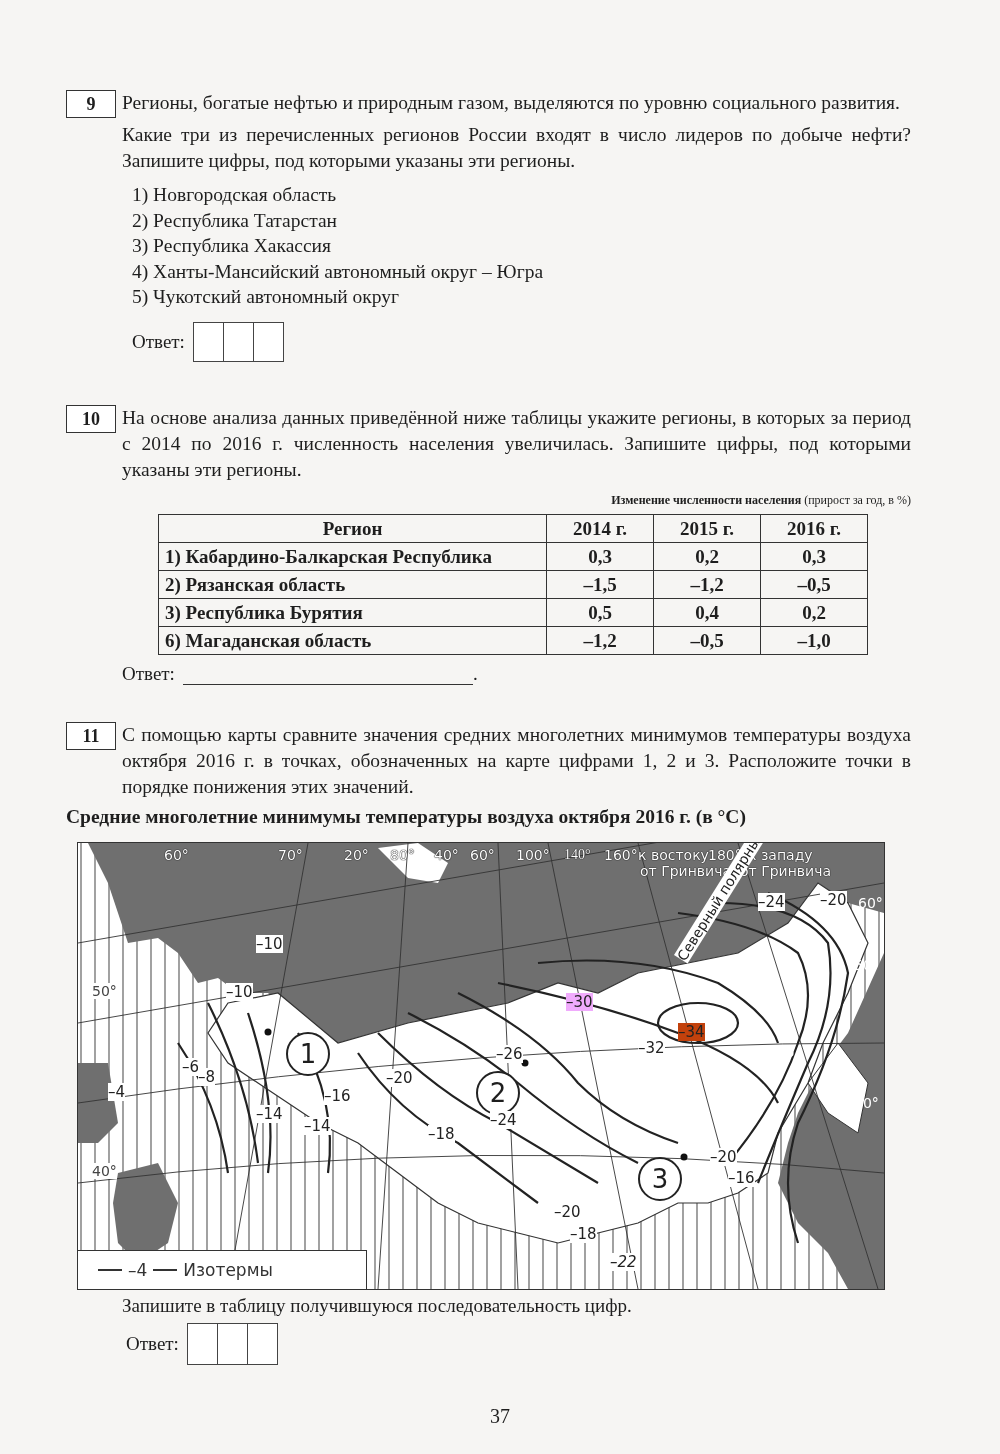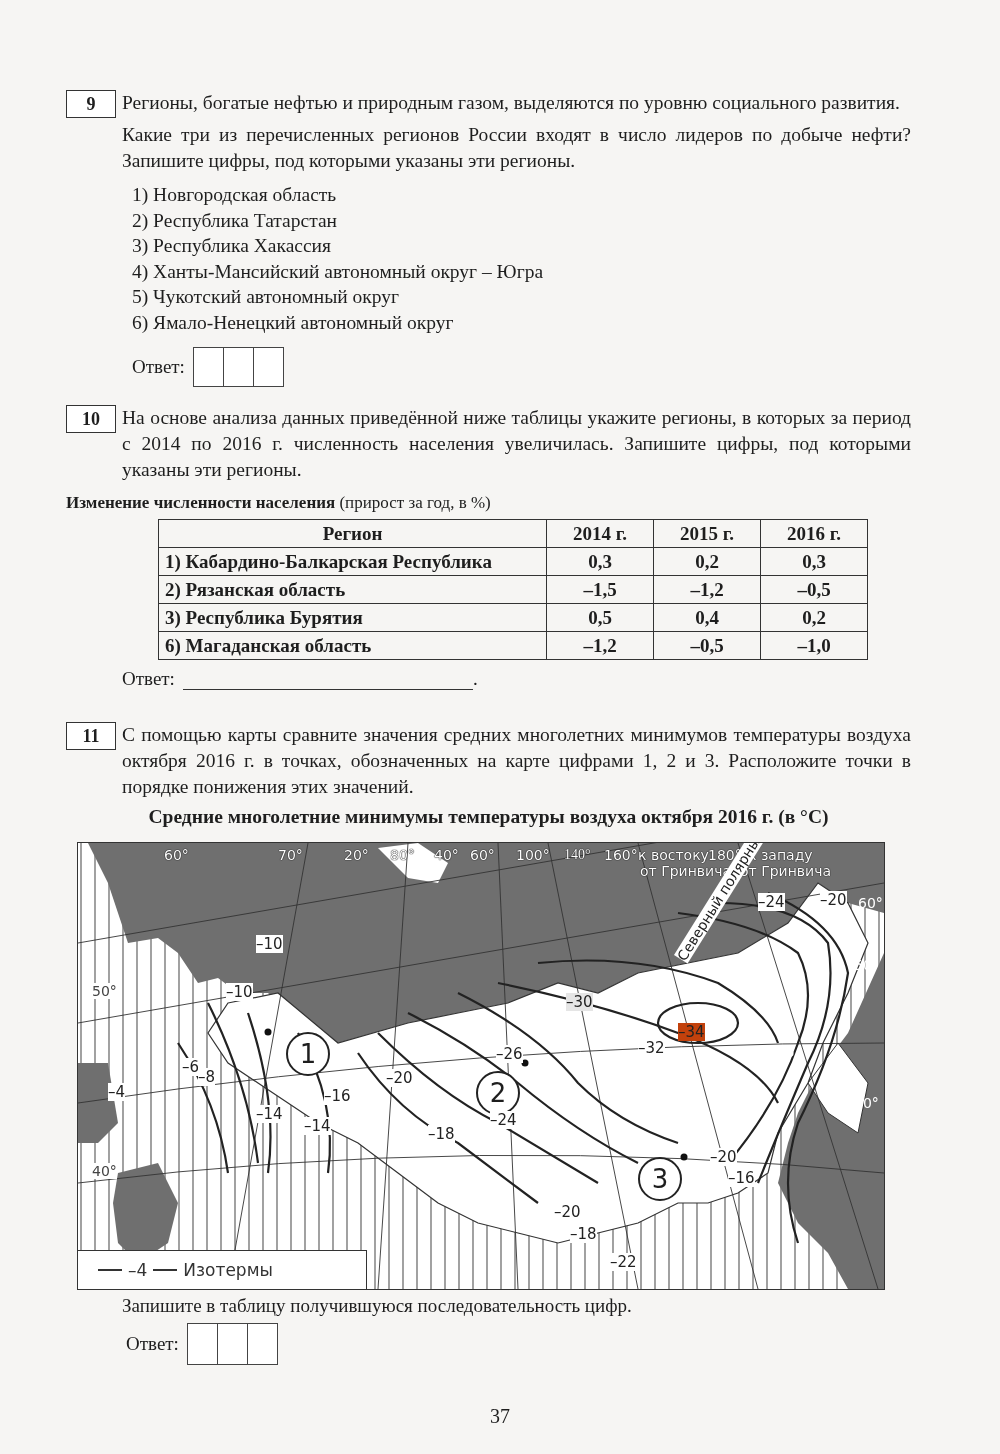"6) Ямало-Ненецкий автономный округ" div { html: <div>6) Ямало-Ненецкий автономный округ</div> -> none }
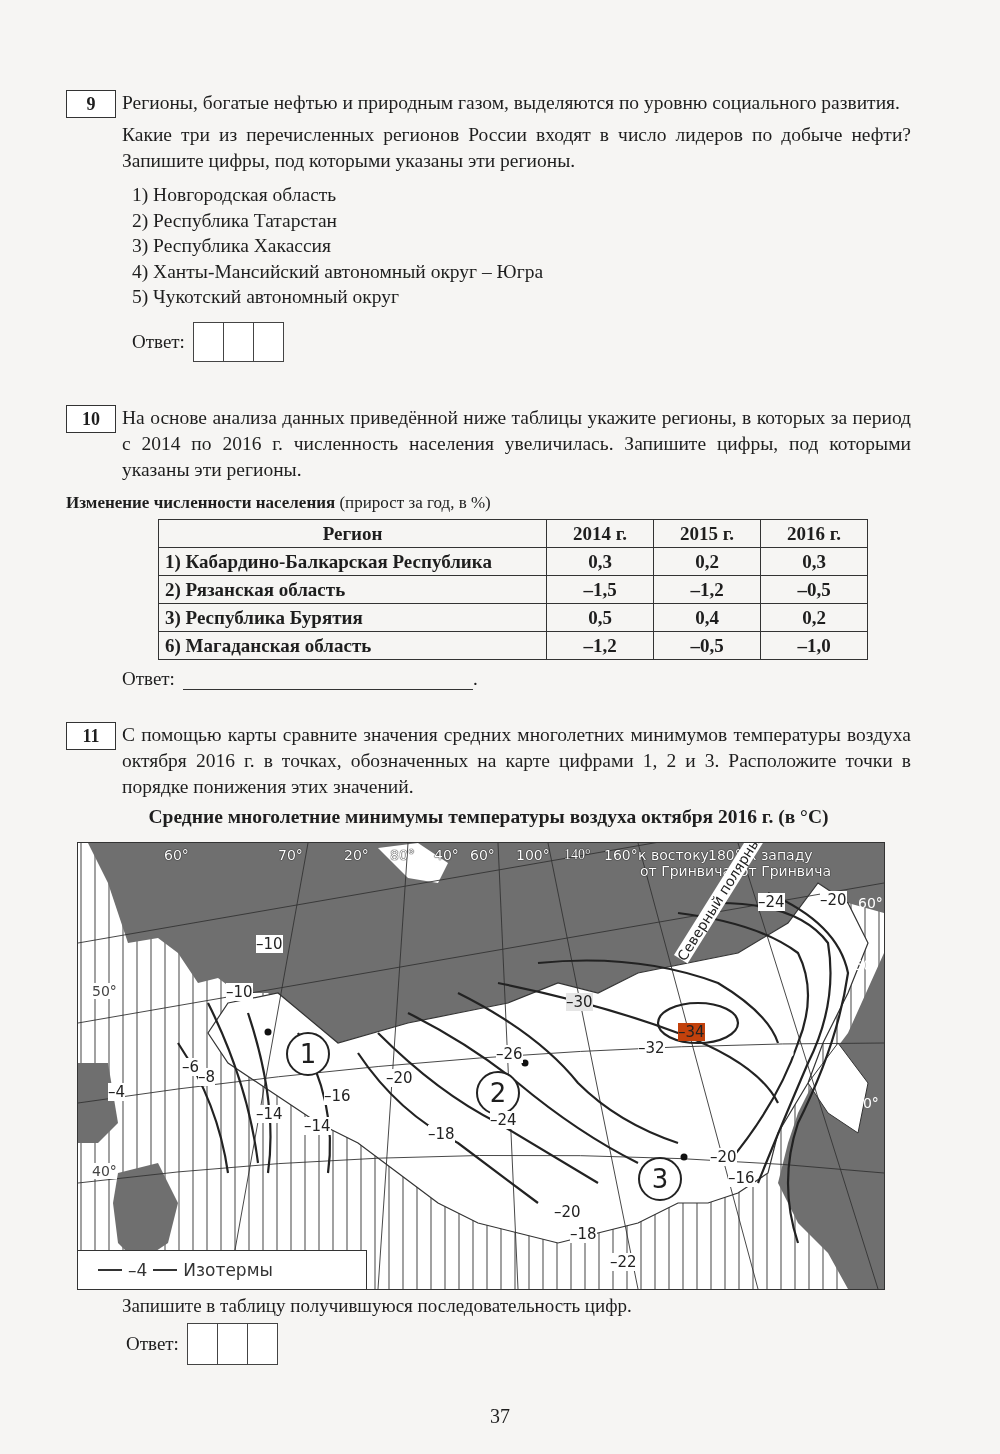"Изменение численности населения (прирост" .caption { font-size: 17px -> 12px; text-align: left -> right }
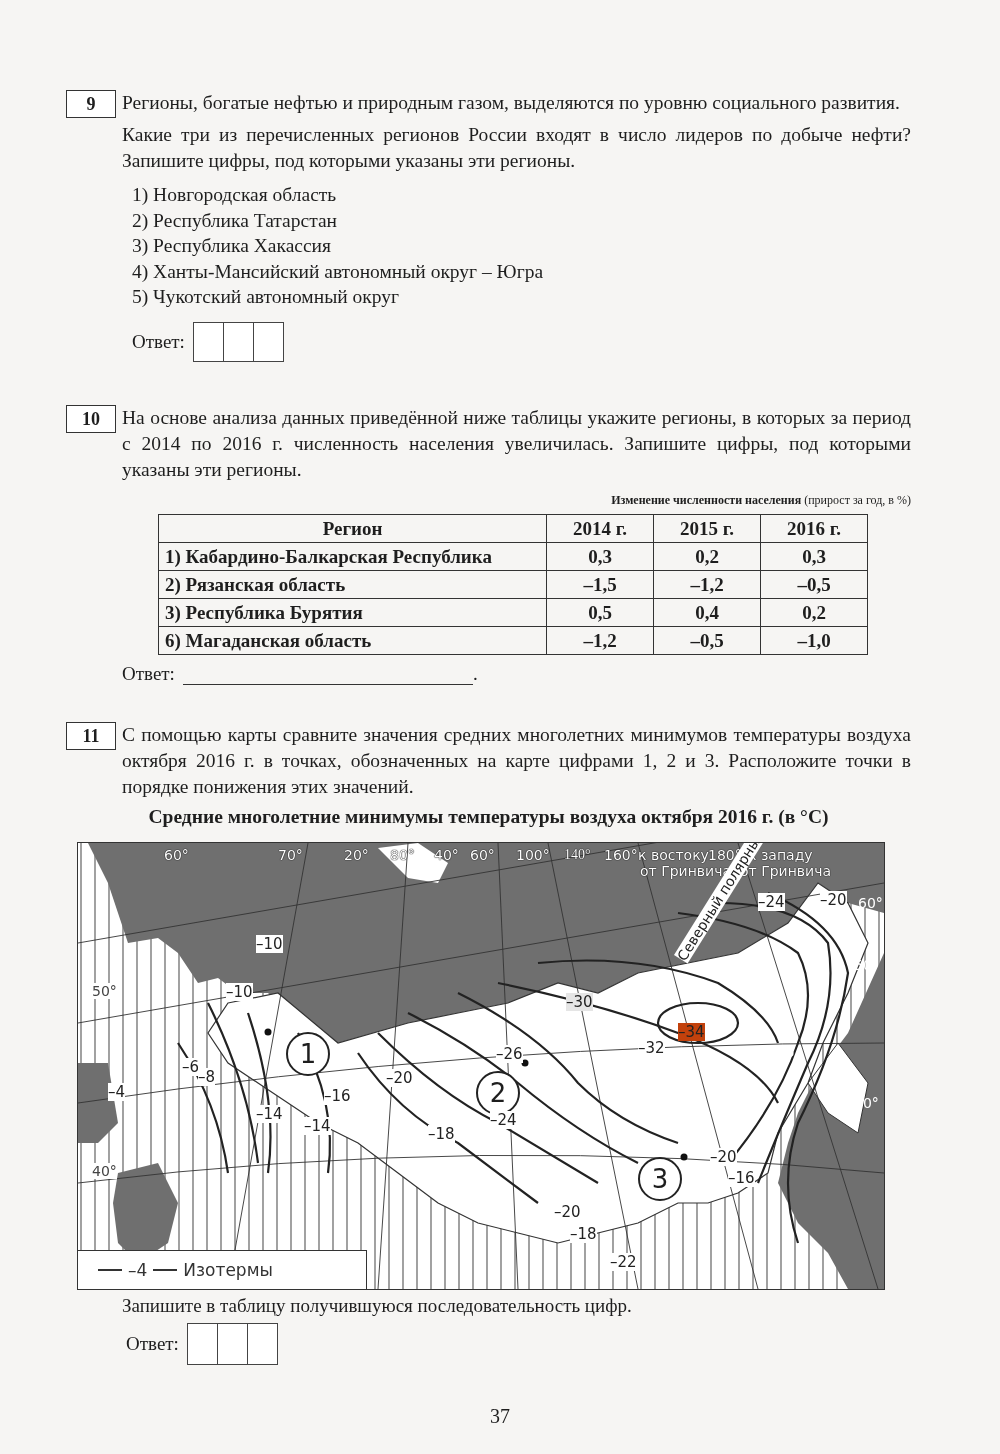"Средние многолетние минимумы температуры" .map-title { text-align: center -> none }
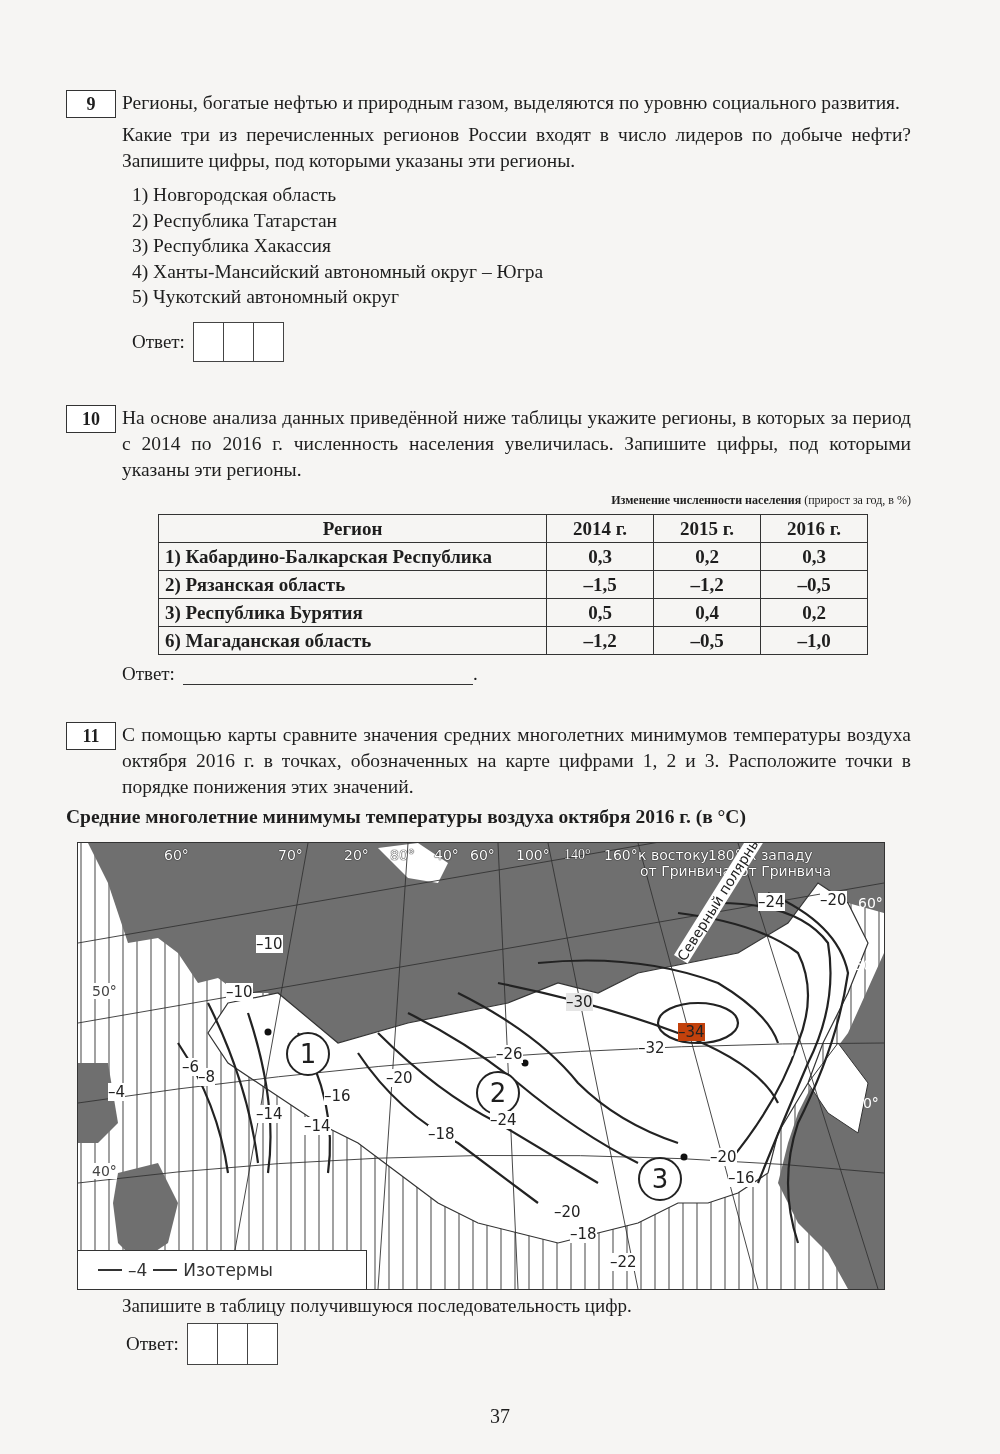"–30" span { background: #e5e5e5 -> #f0abfc }
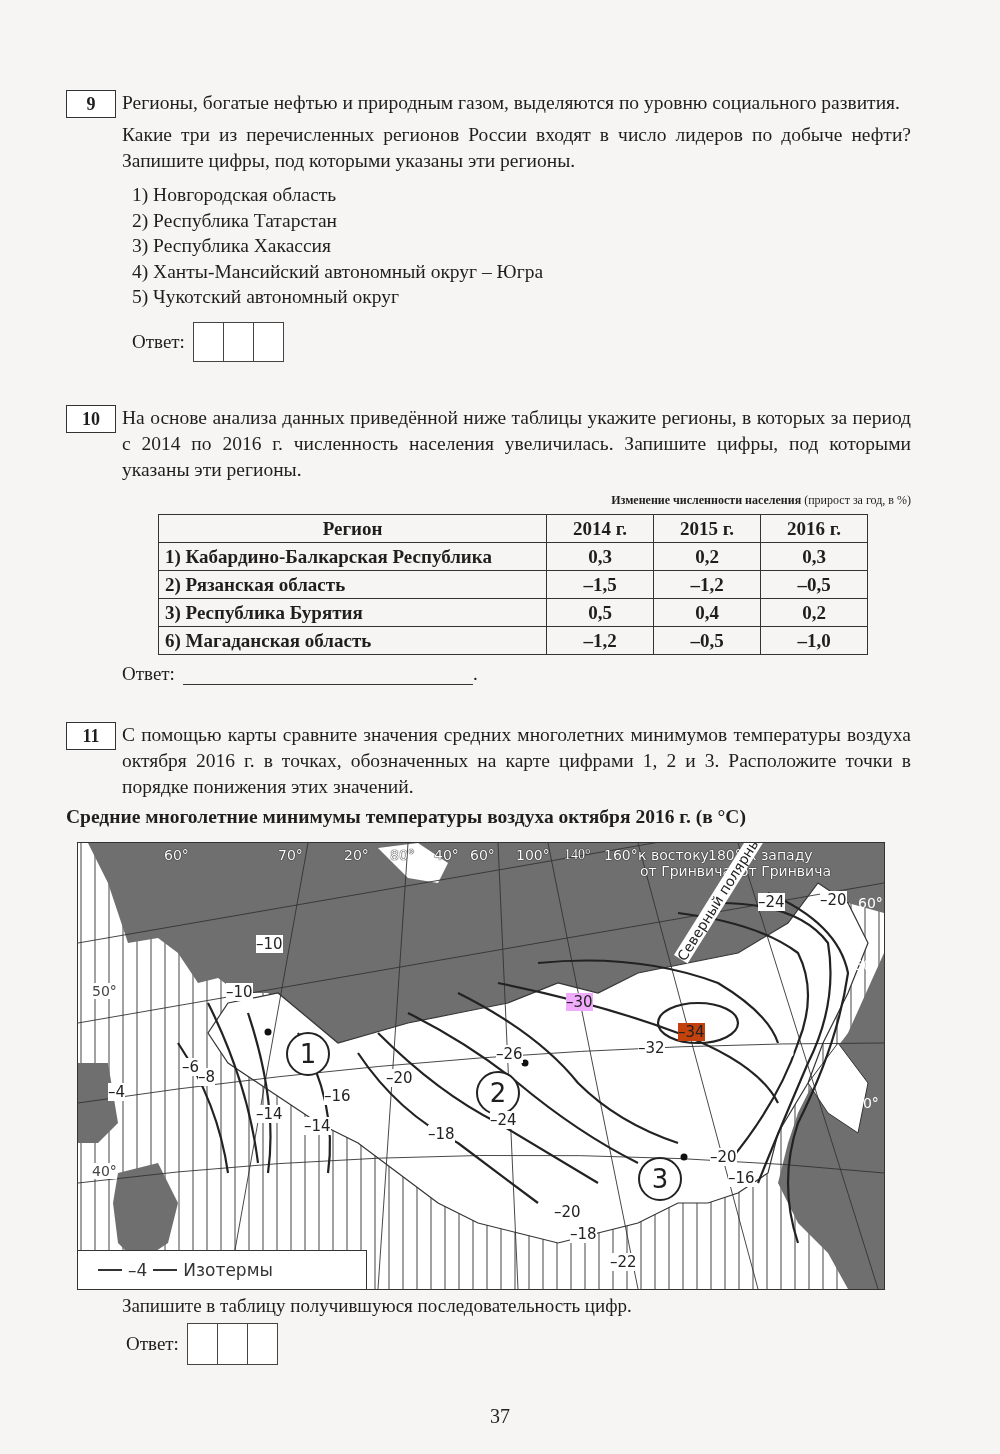"–22" span { font-style: none -> italic }
